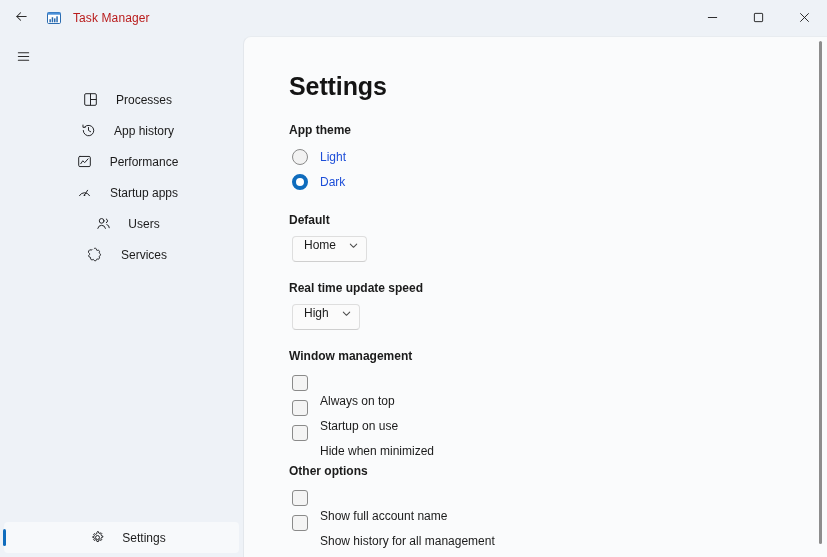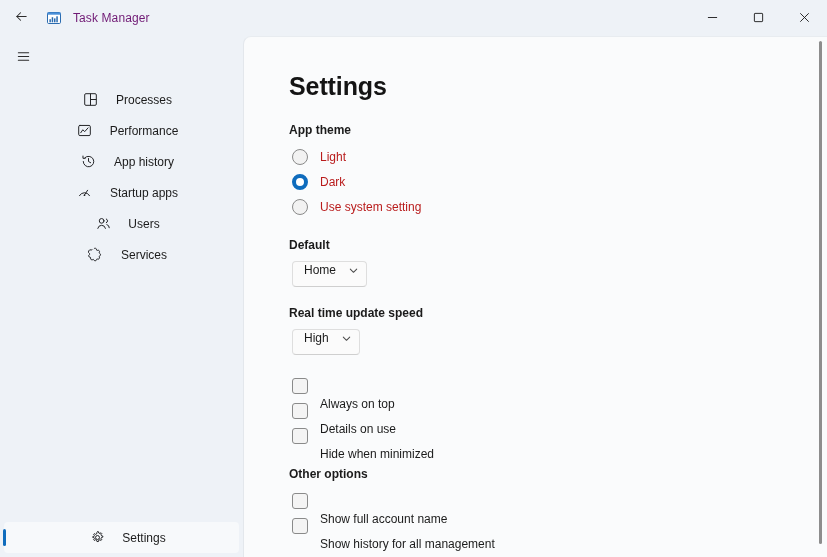"Task Manager" .app-title { color: #701a75 -> #b91c1c }
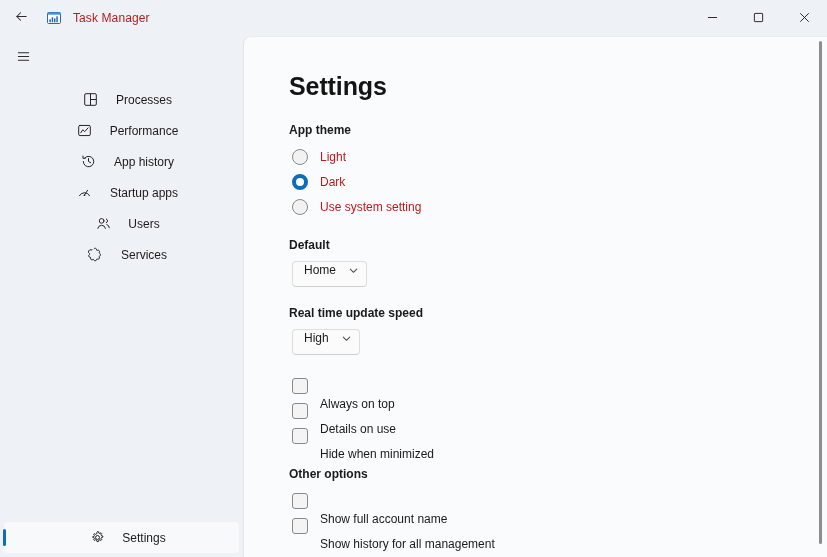"Performance" div.nav-item { order: before "App history" -> after "App history" }
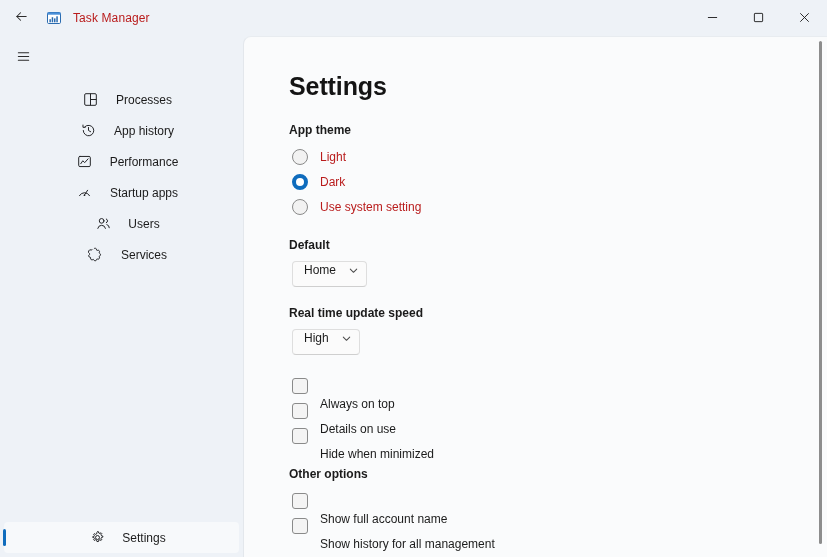"Light" .radio-label { color: #b91c1c -> #1d4ed8 }
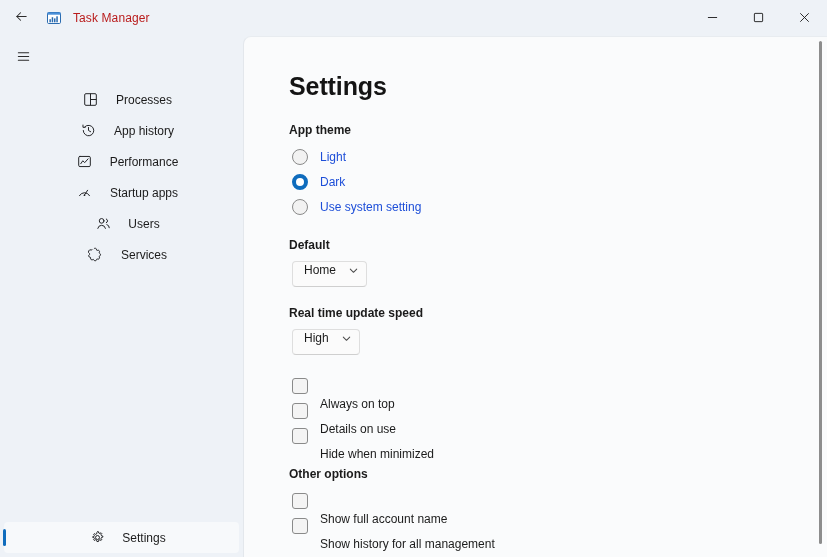"Use system setting" div.radio-row { html: <div> <span></span> <span>Use system setting</span> </div> -> none }
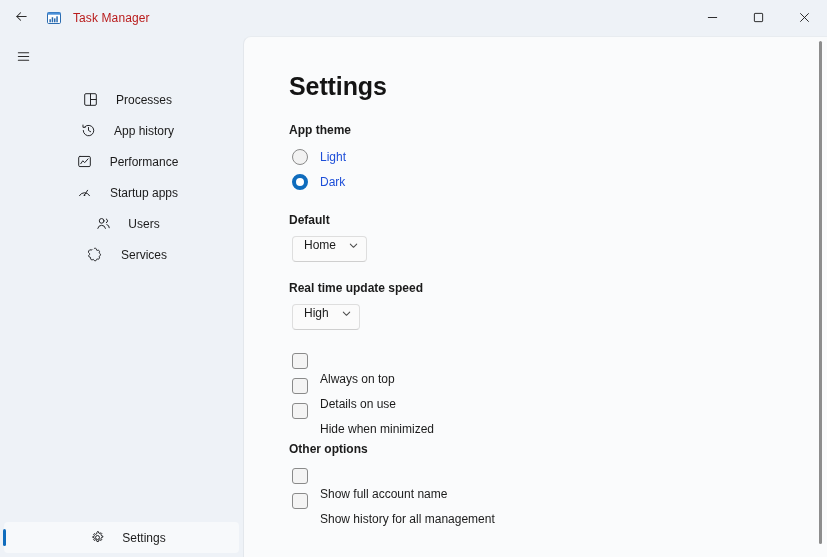"Window management" div.group-title { html: none -> <div>Window management</div> }
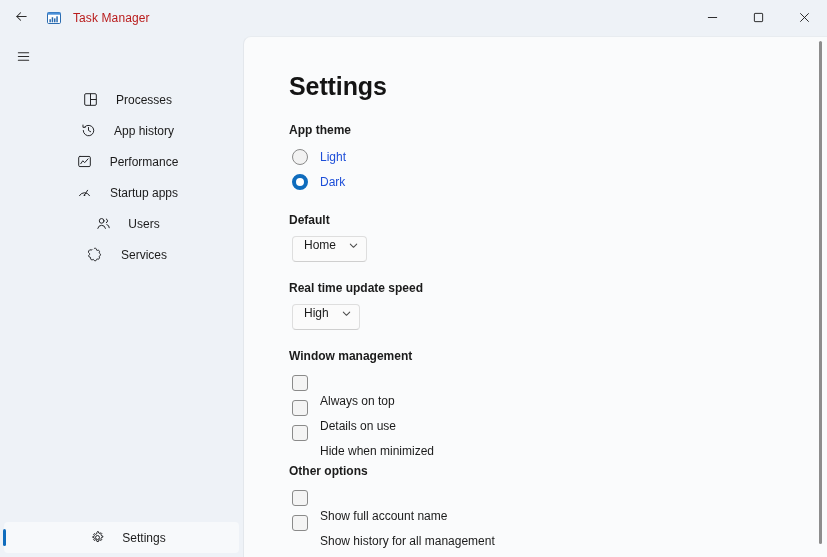"Details on use" span.check-label { text: Details -> Startup }
